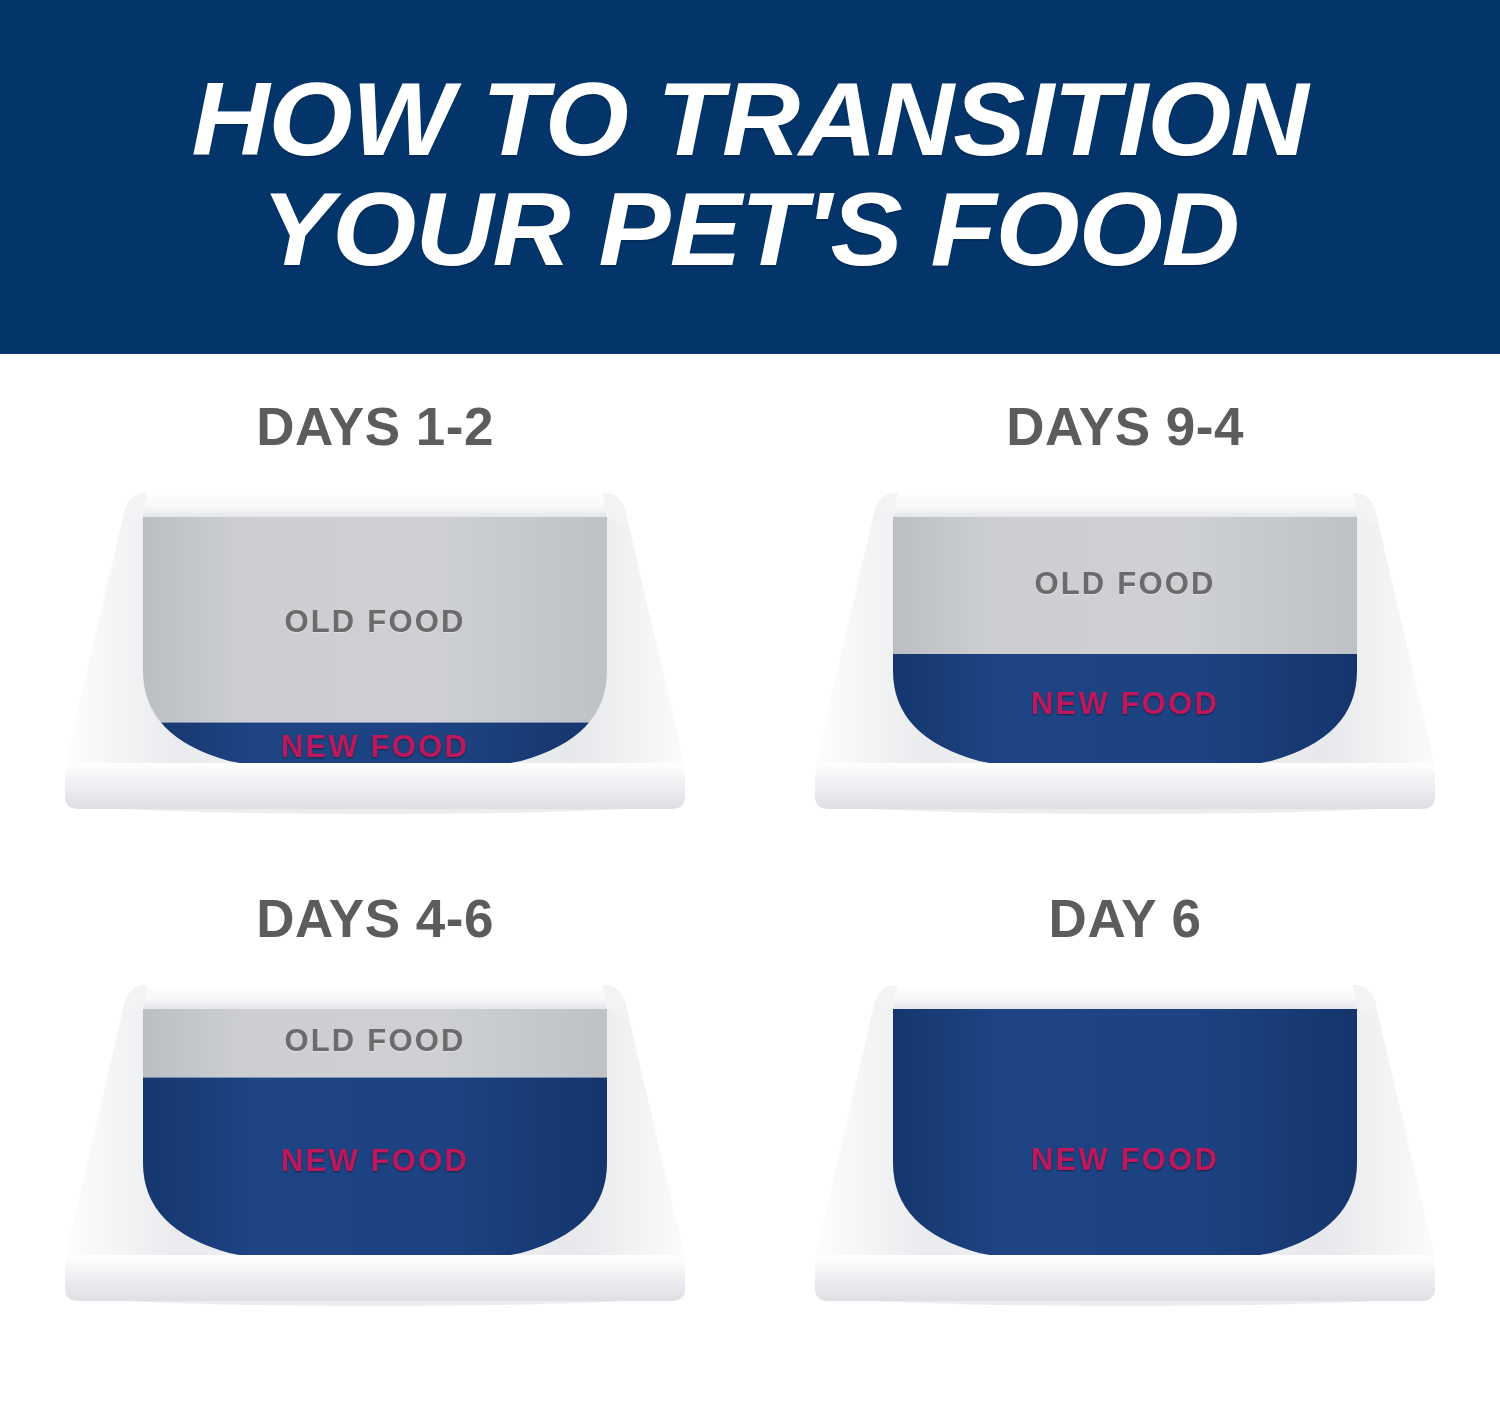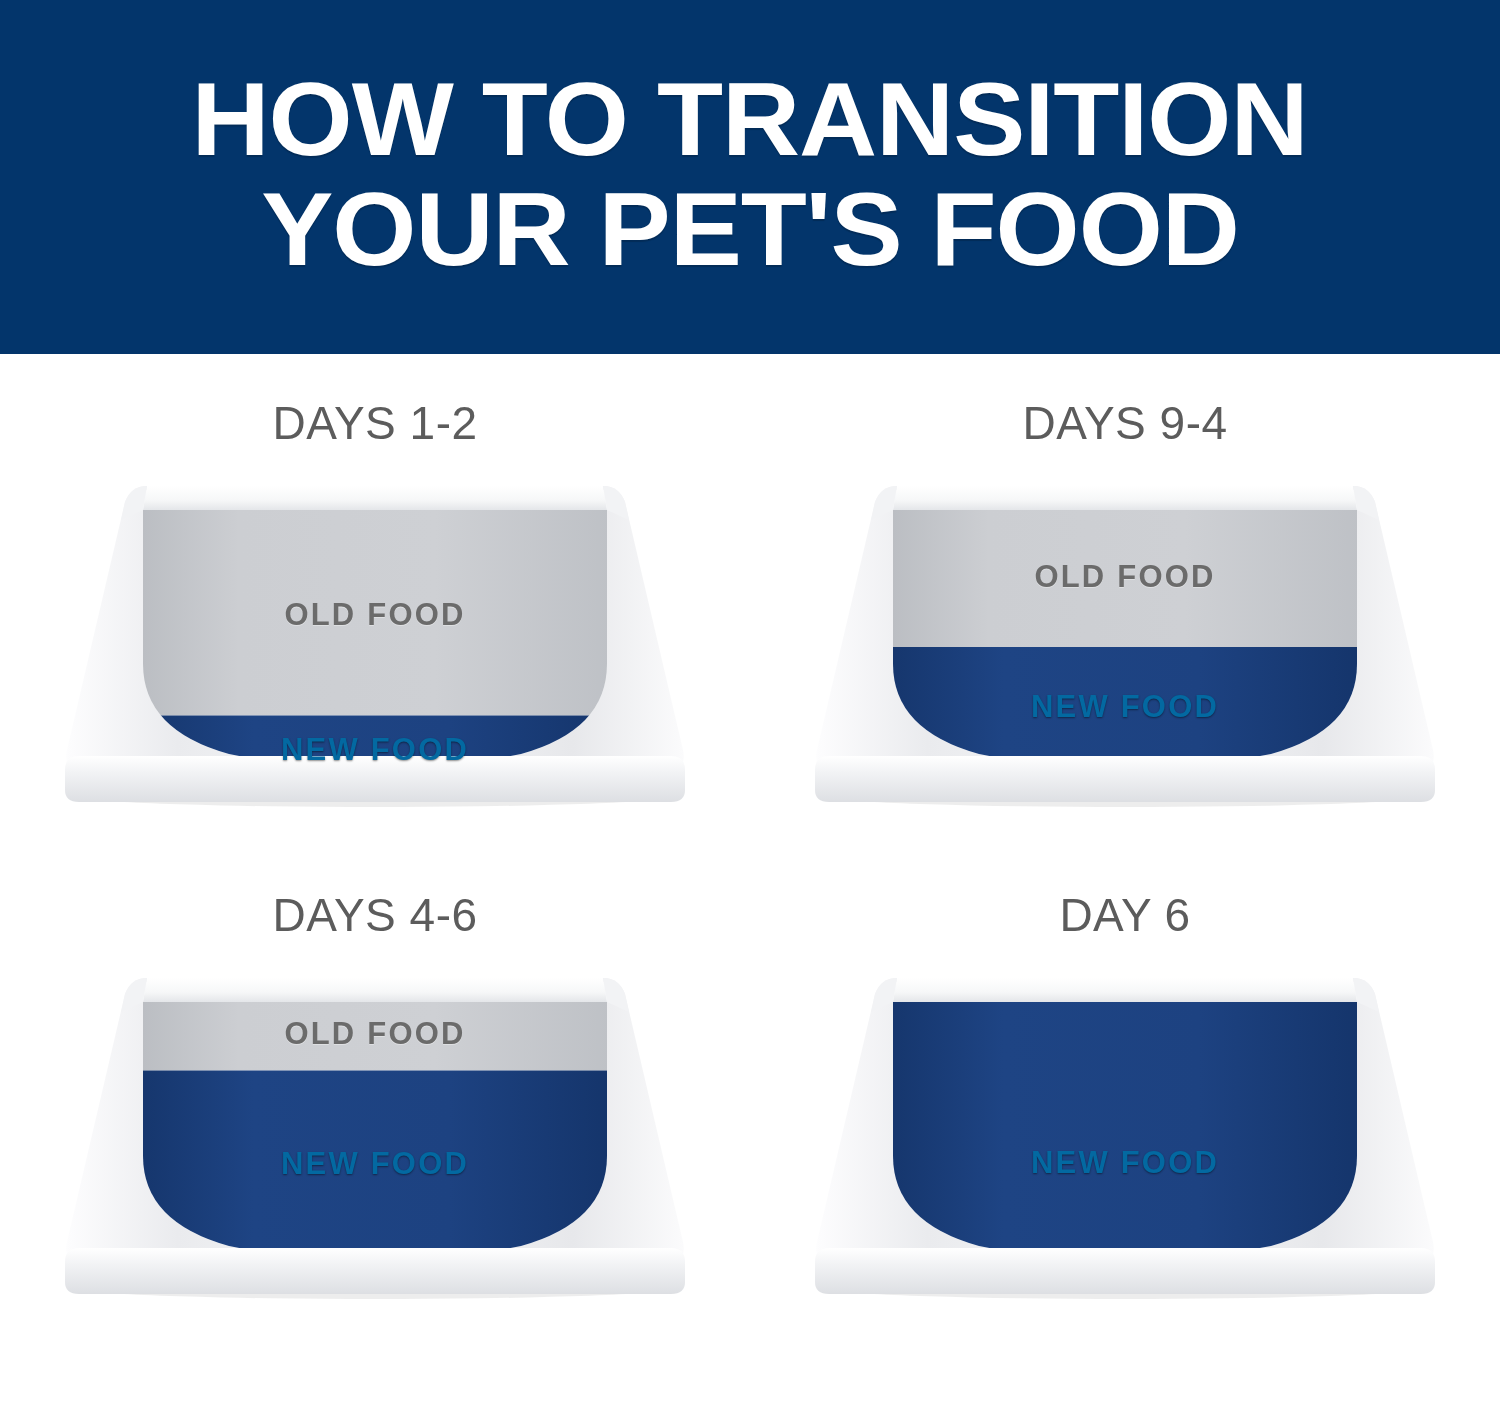"HOW TO TRANSITION" .header { font-style: none -> italic }
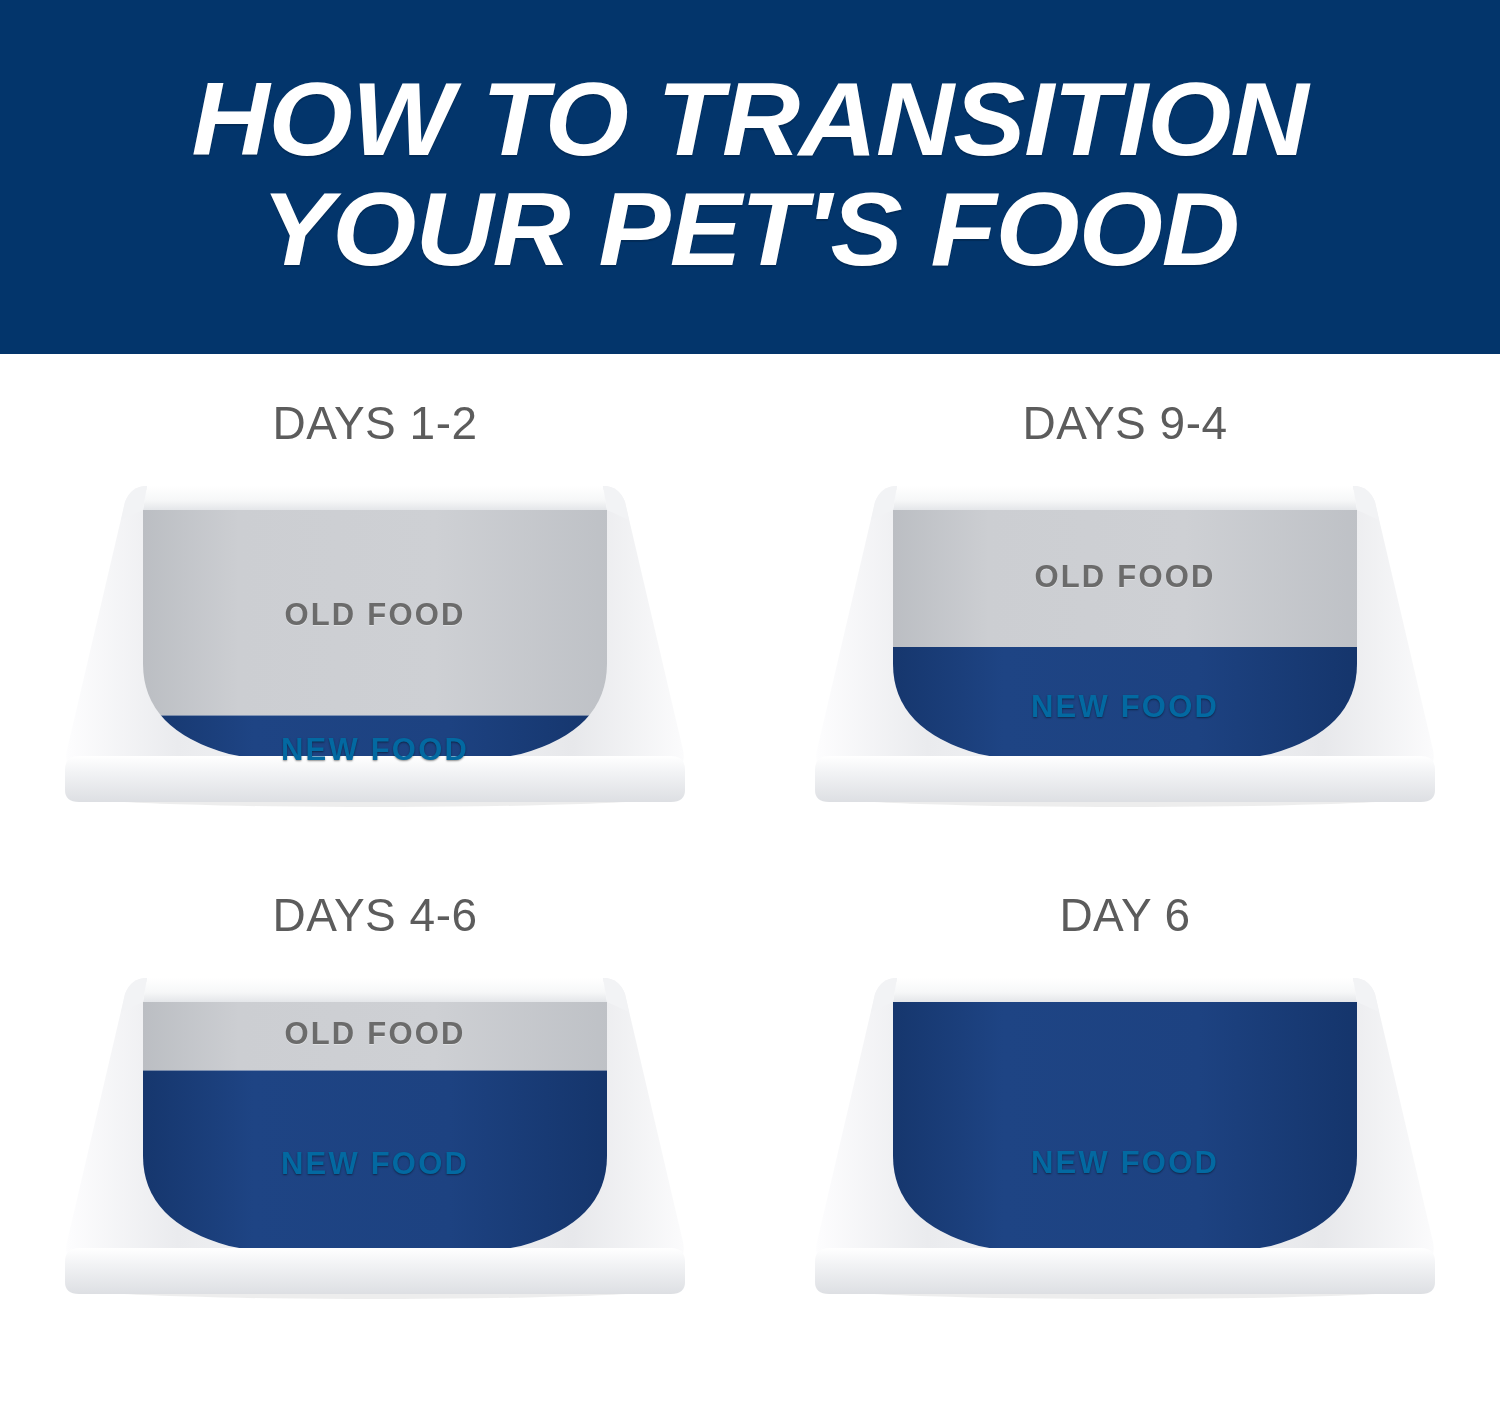"DAYS 1-2" .cell-label { font-size: 46px -> 53px; font-weight: normal -> bold }
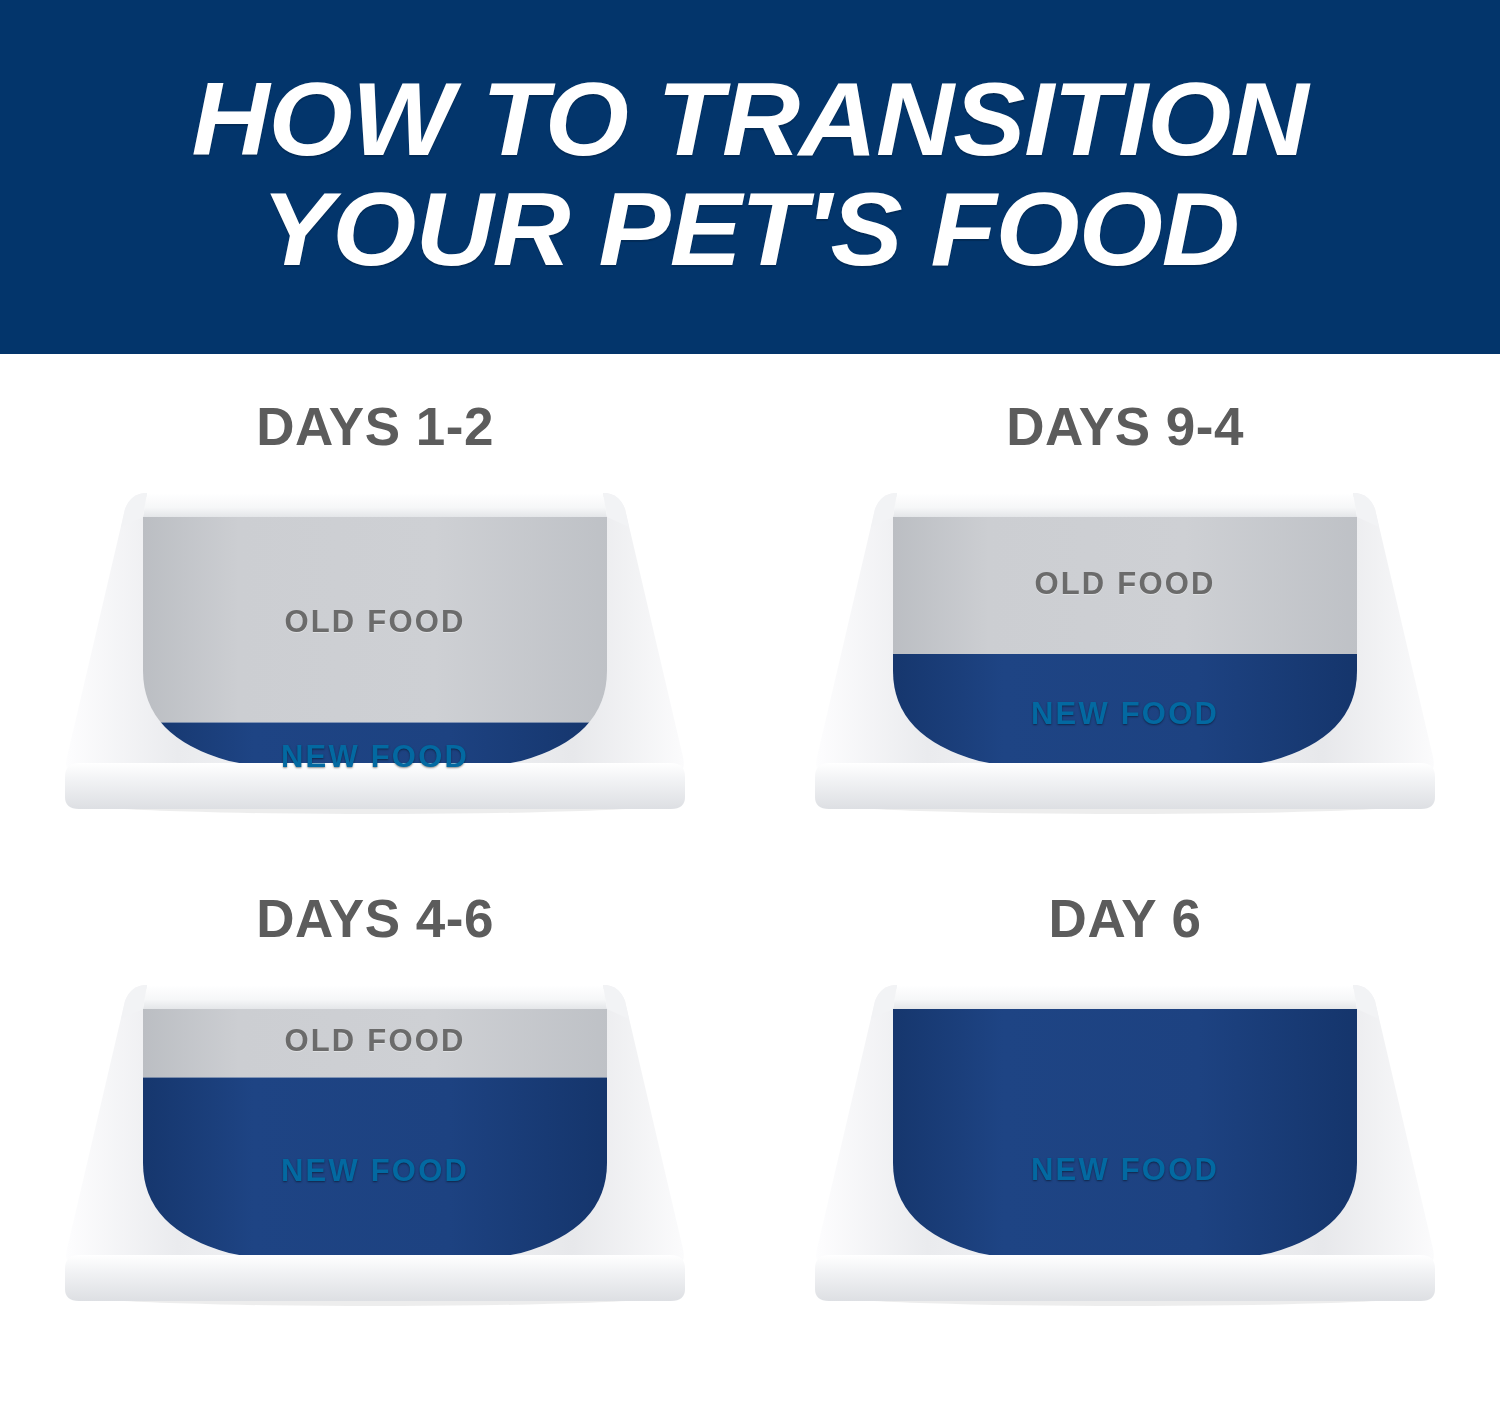"NEW FOOD" .food-label.new { color: #0369a1 -> #be185d; margin-top: 10px -> none }
